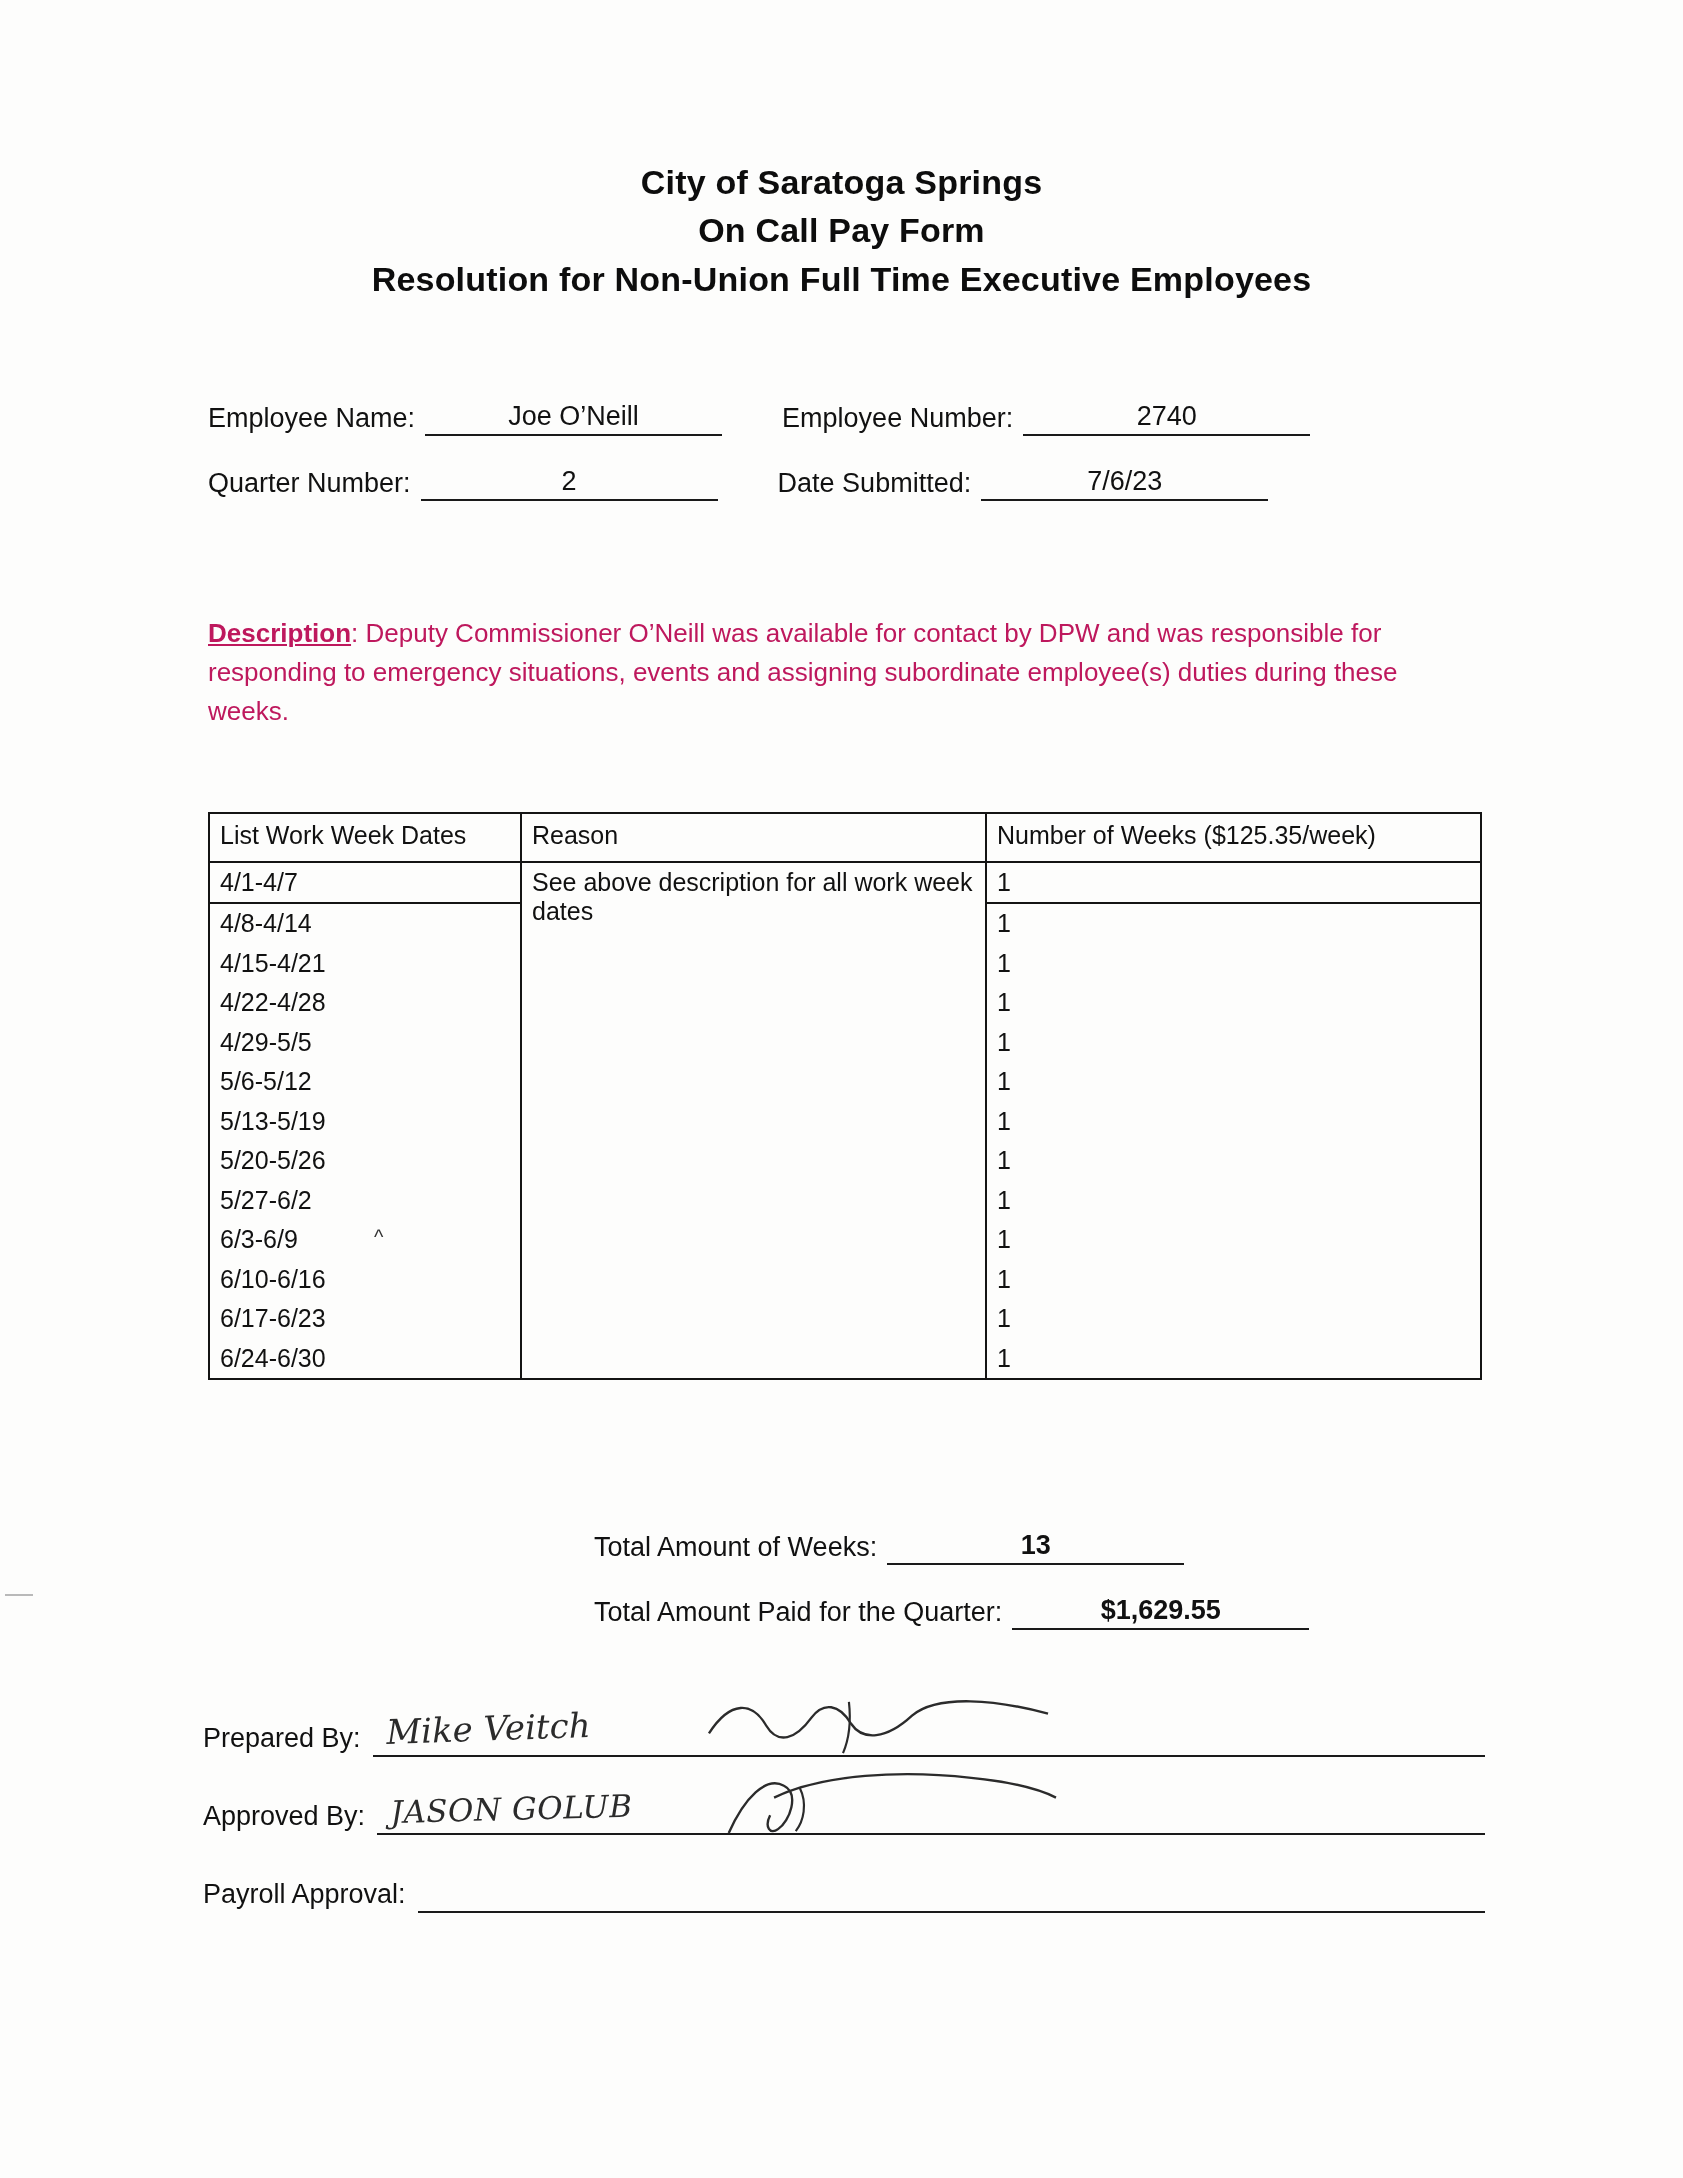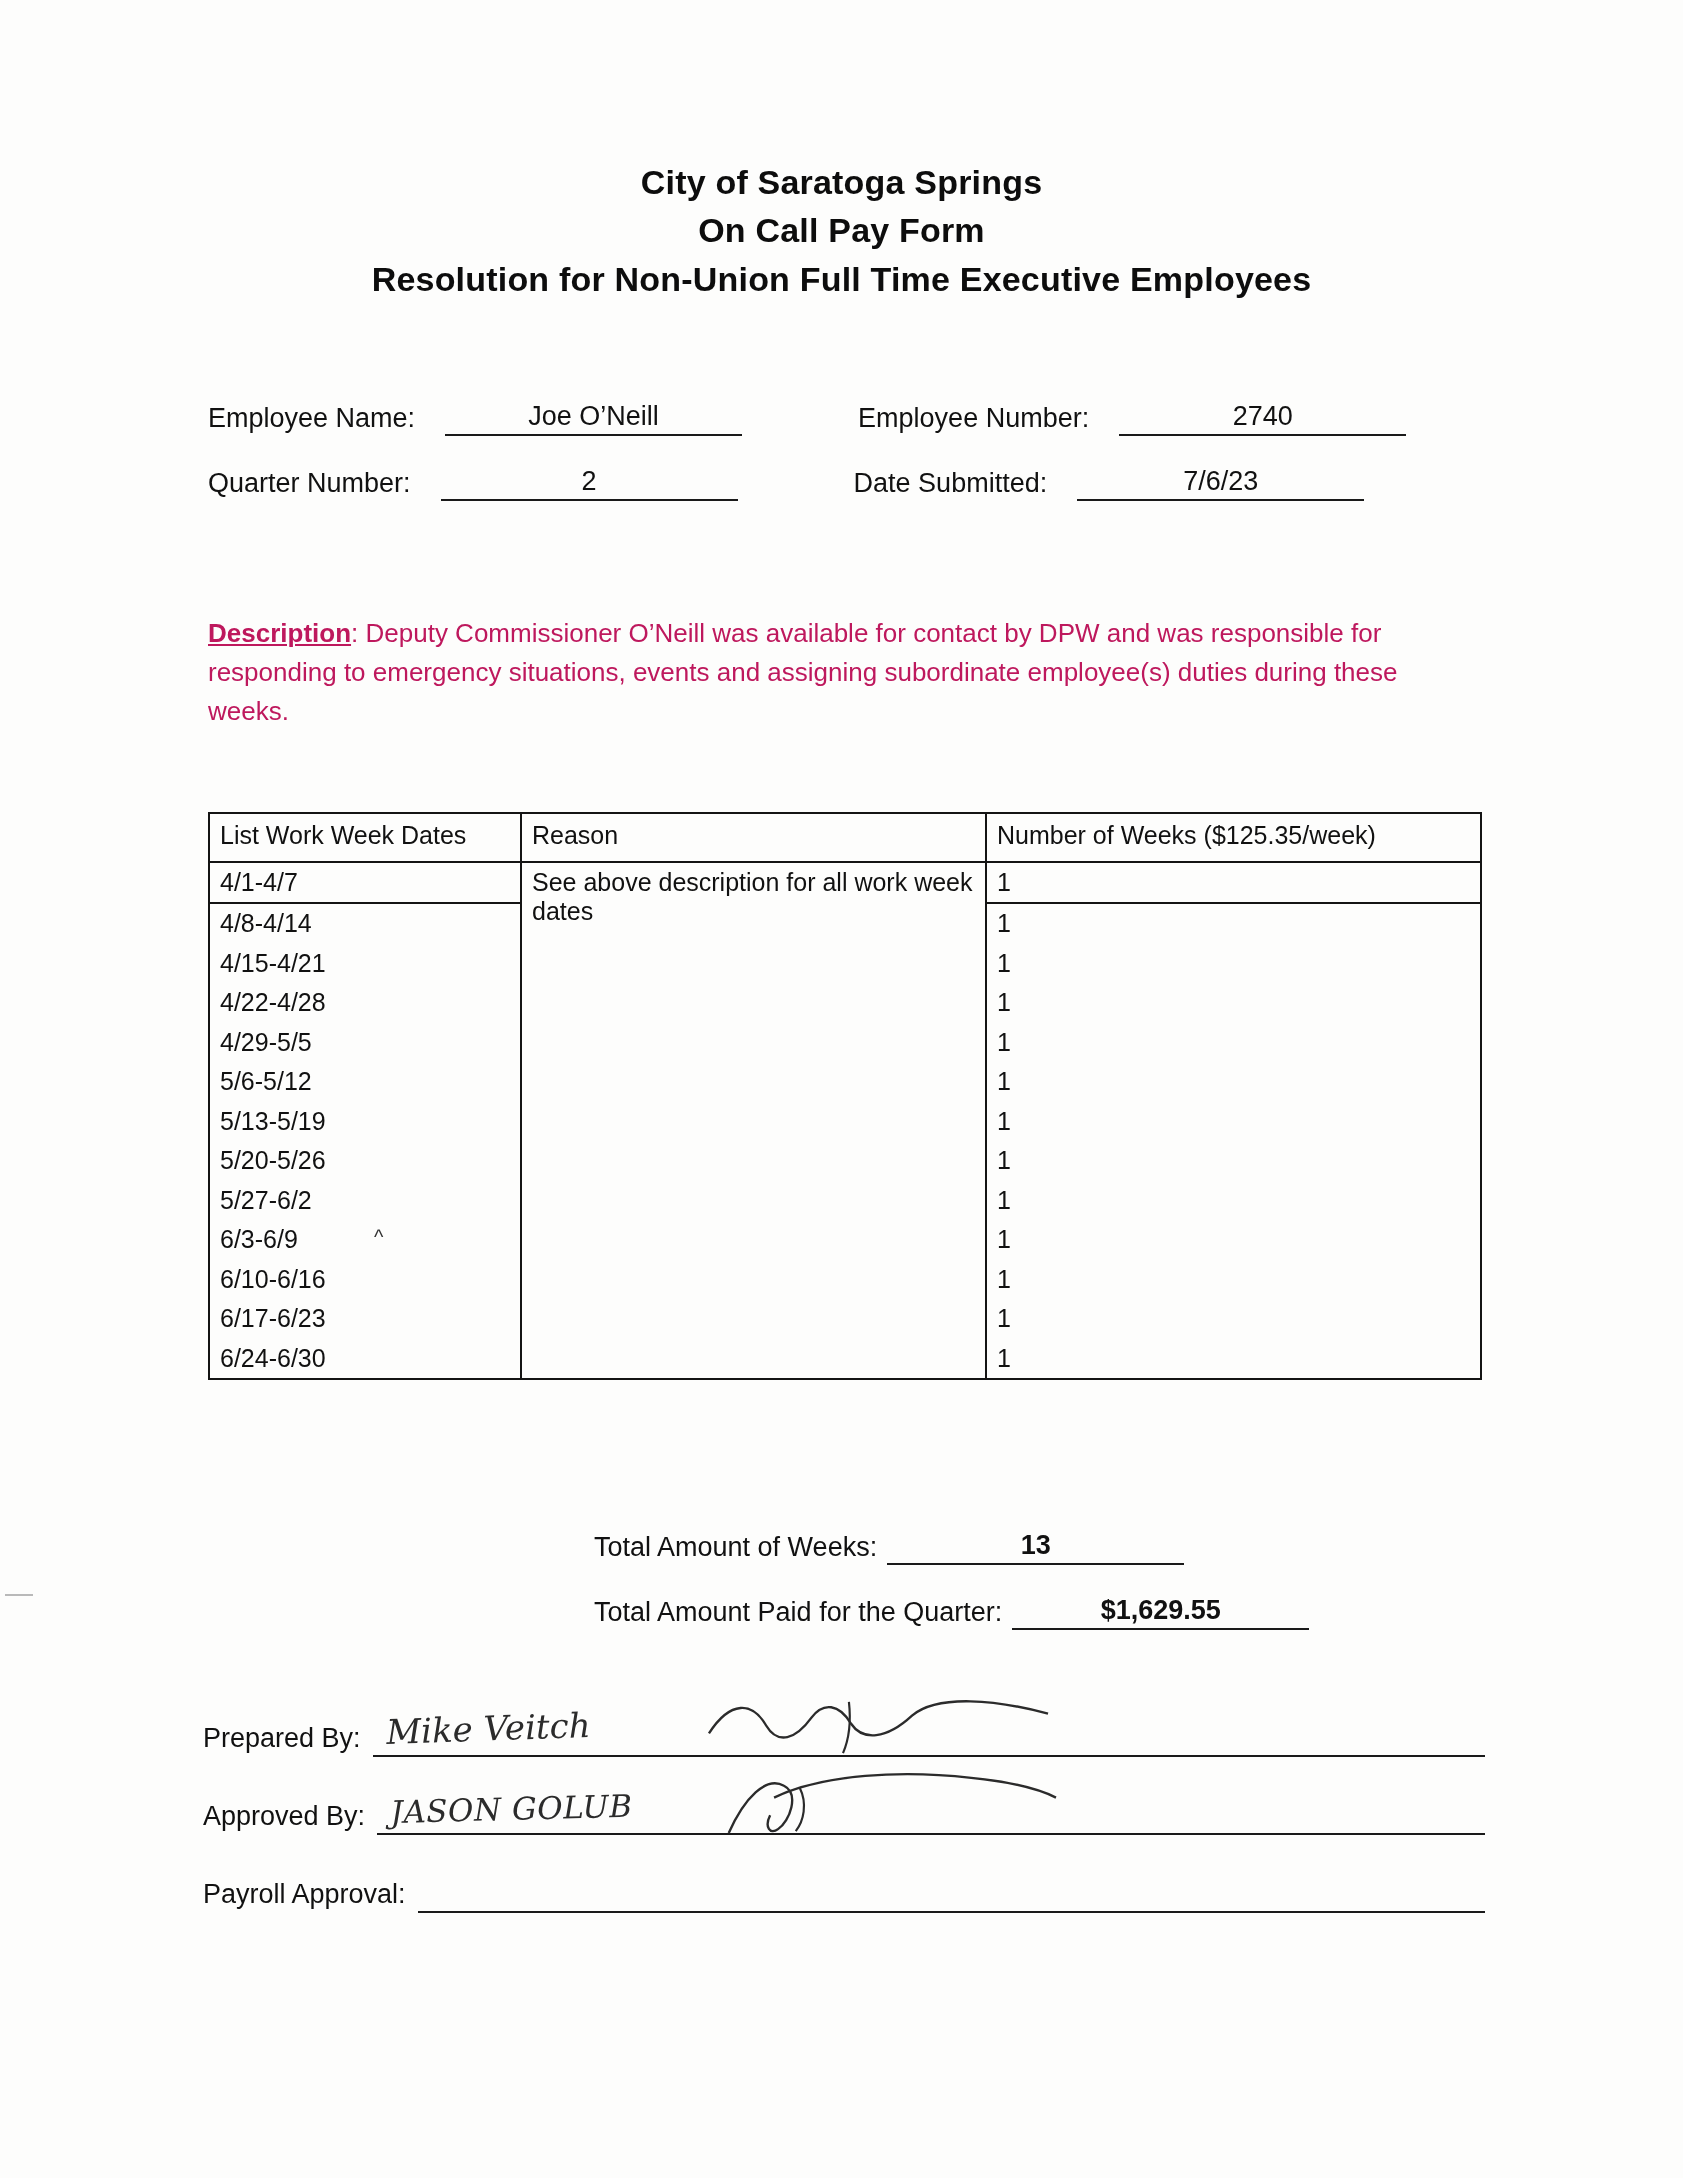"Employee Name:" .field { gap: 20px -> none }
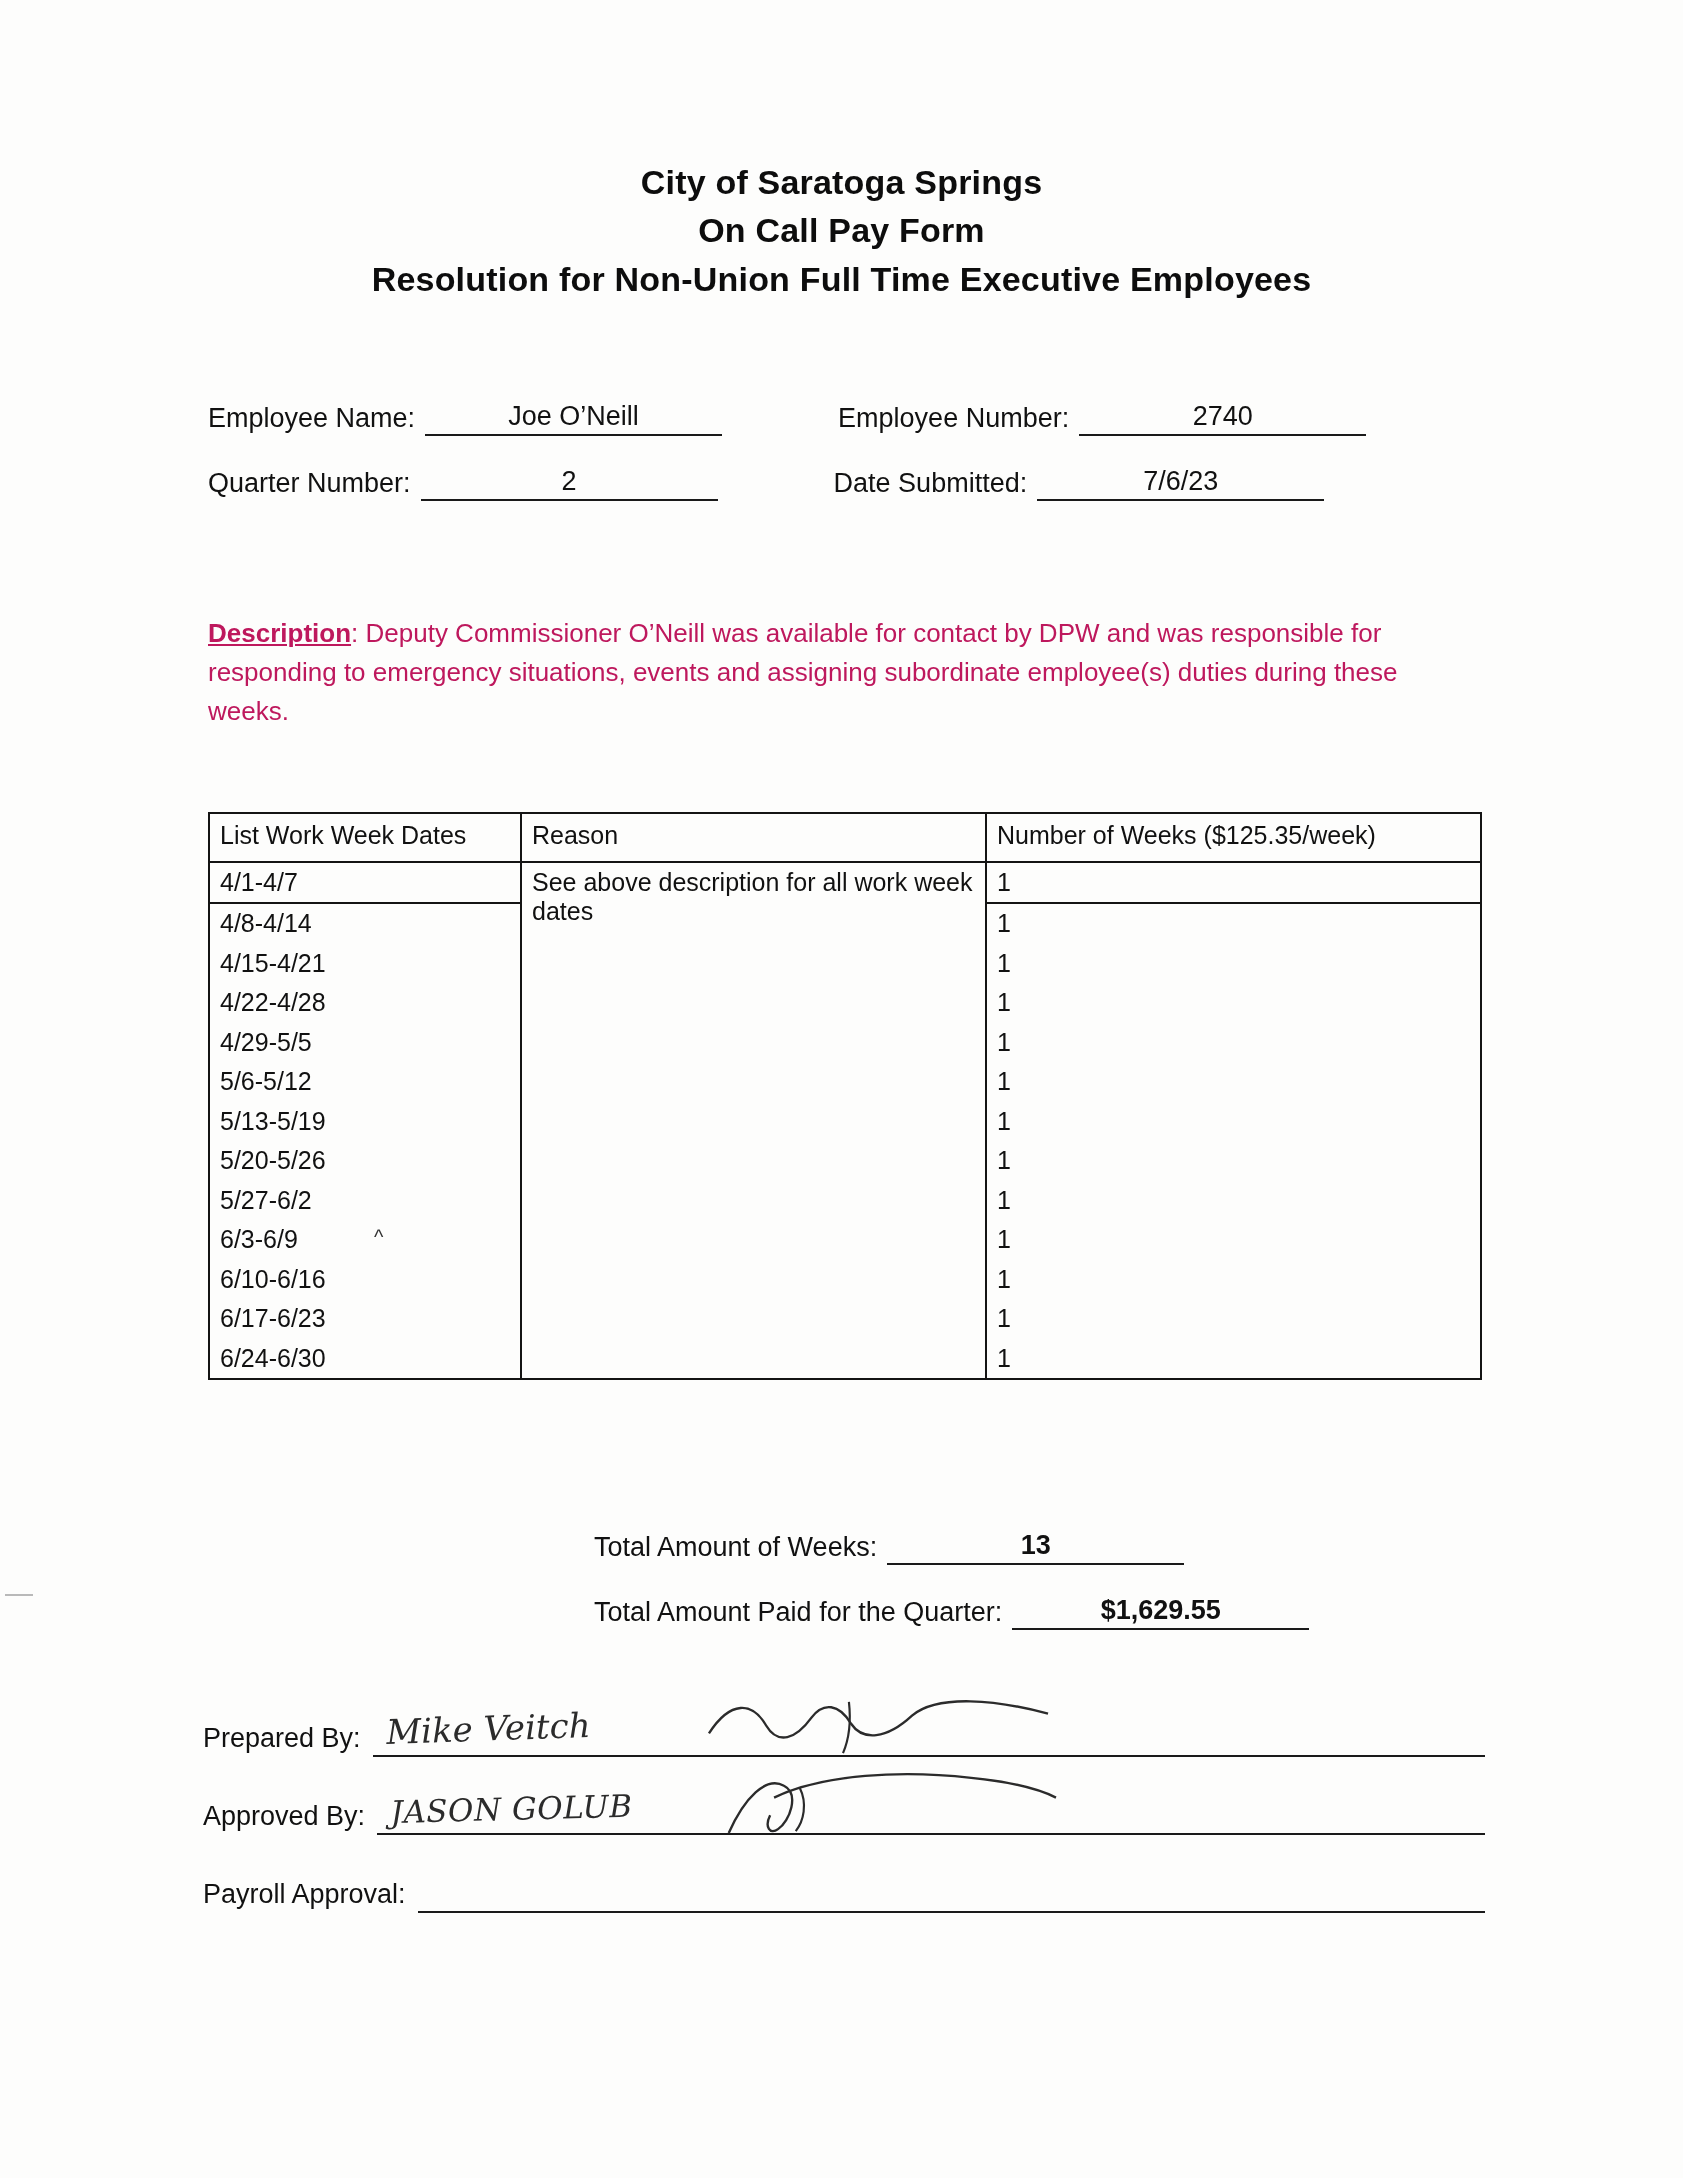"Employee Number:" .col-right { margin-left: 116px -> 60px }
